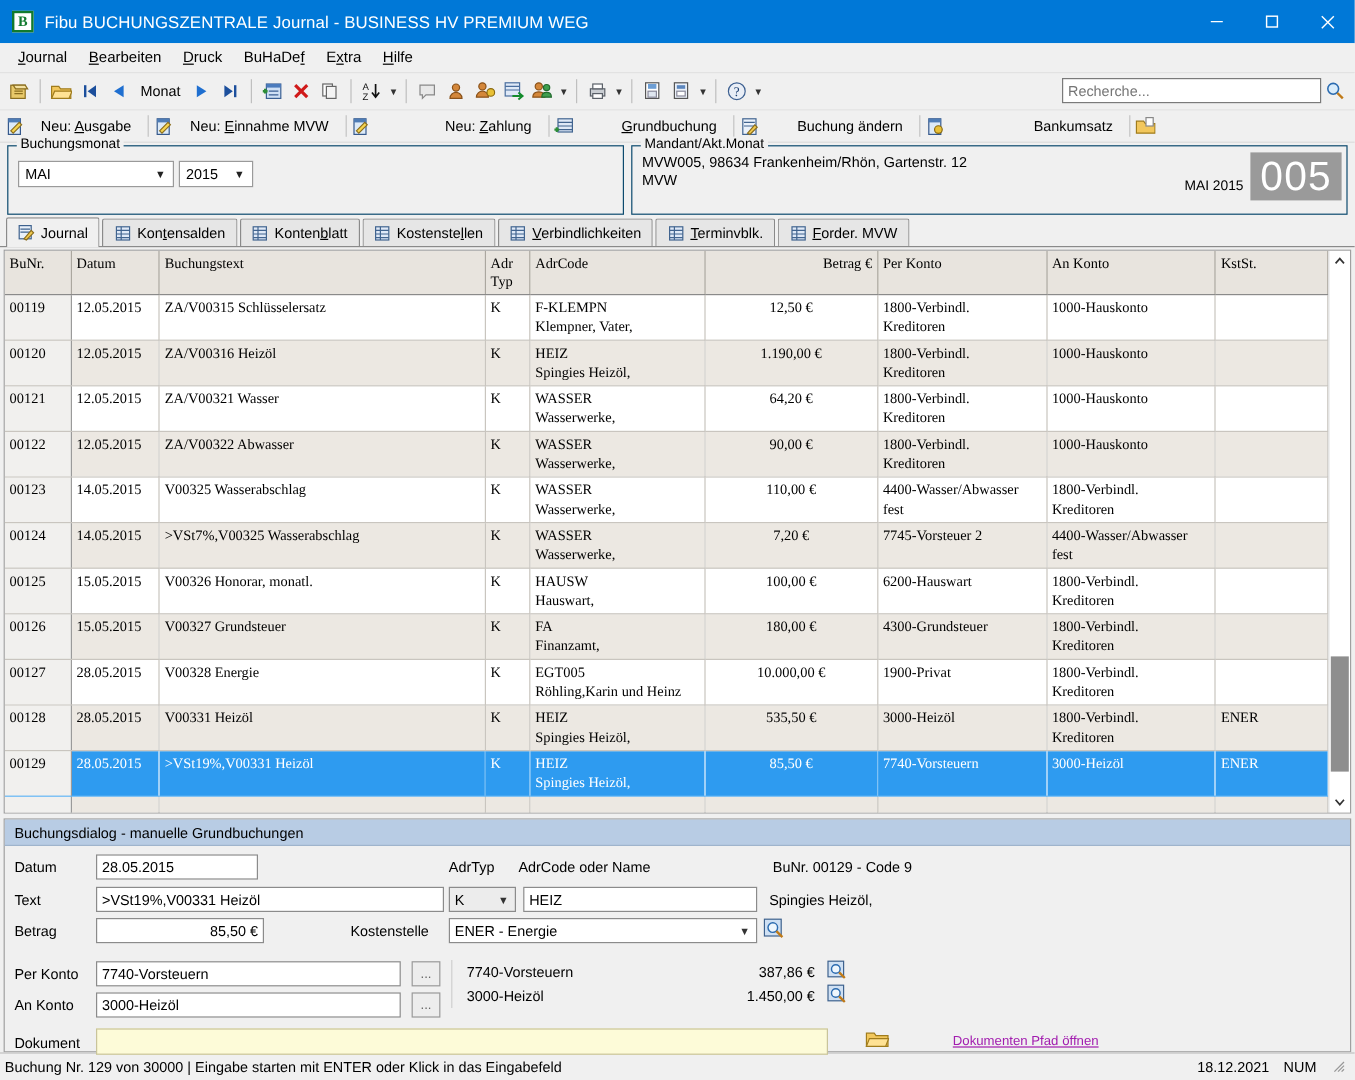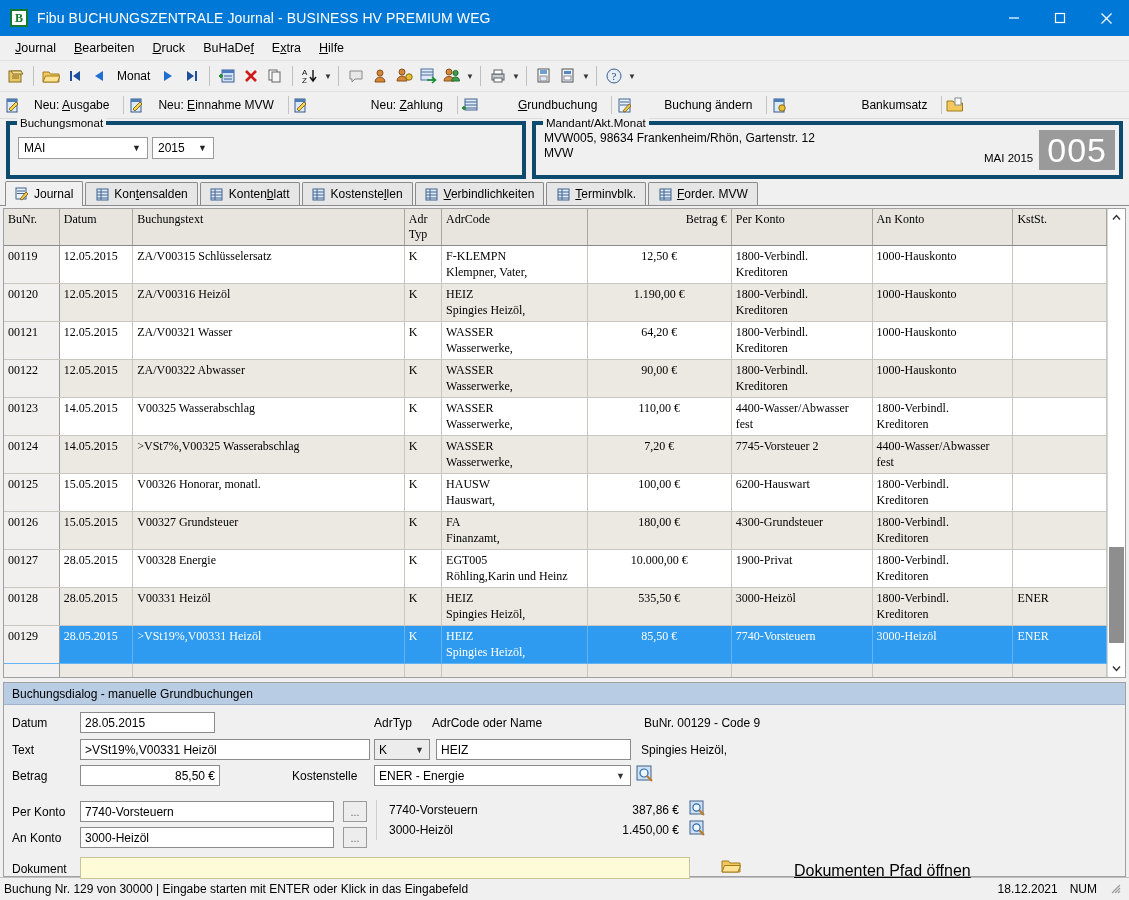"Recherche..." div.search-wrap { html: none -> <div> <input> <div> <svg> <circle></circle> <line></line> </svg> </div> </div> }
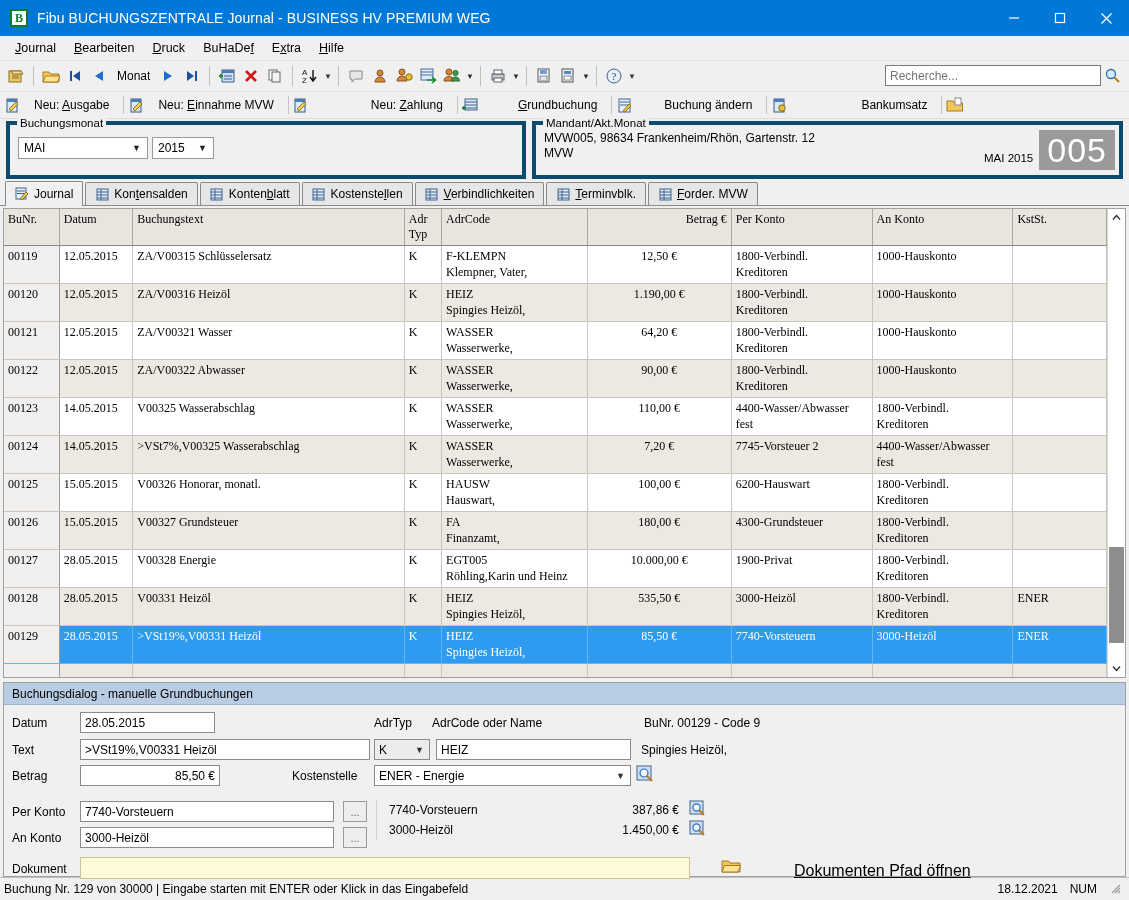"Buchungsmonat" .group { border: 4px solid #0c4a6e -> 1px solid #0c4a6e }
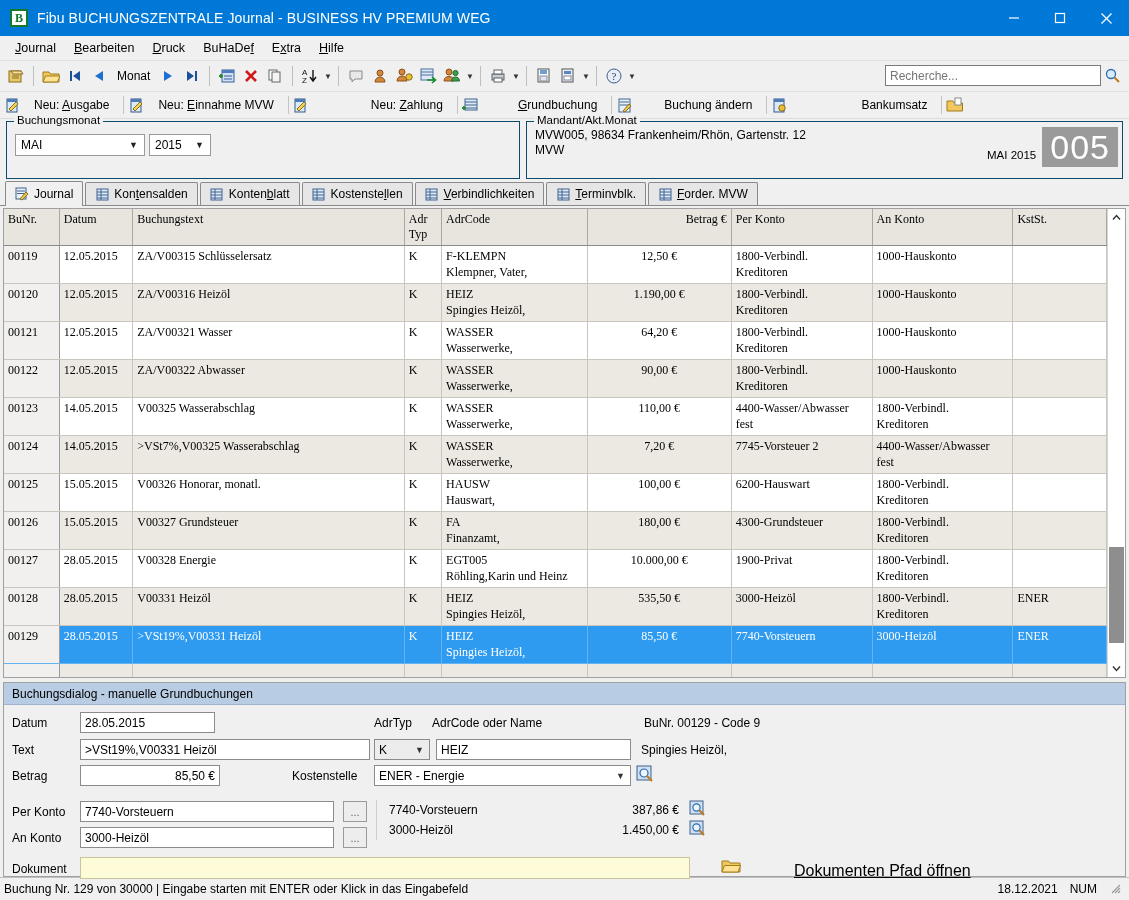"Dokumenten Pfad öffnen" .link { color: #000000 -> #a21caf; font-size: 16px -> 11px }
